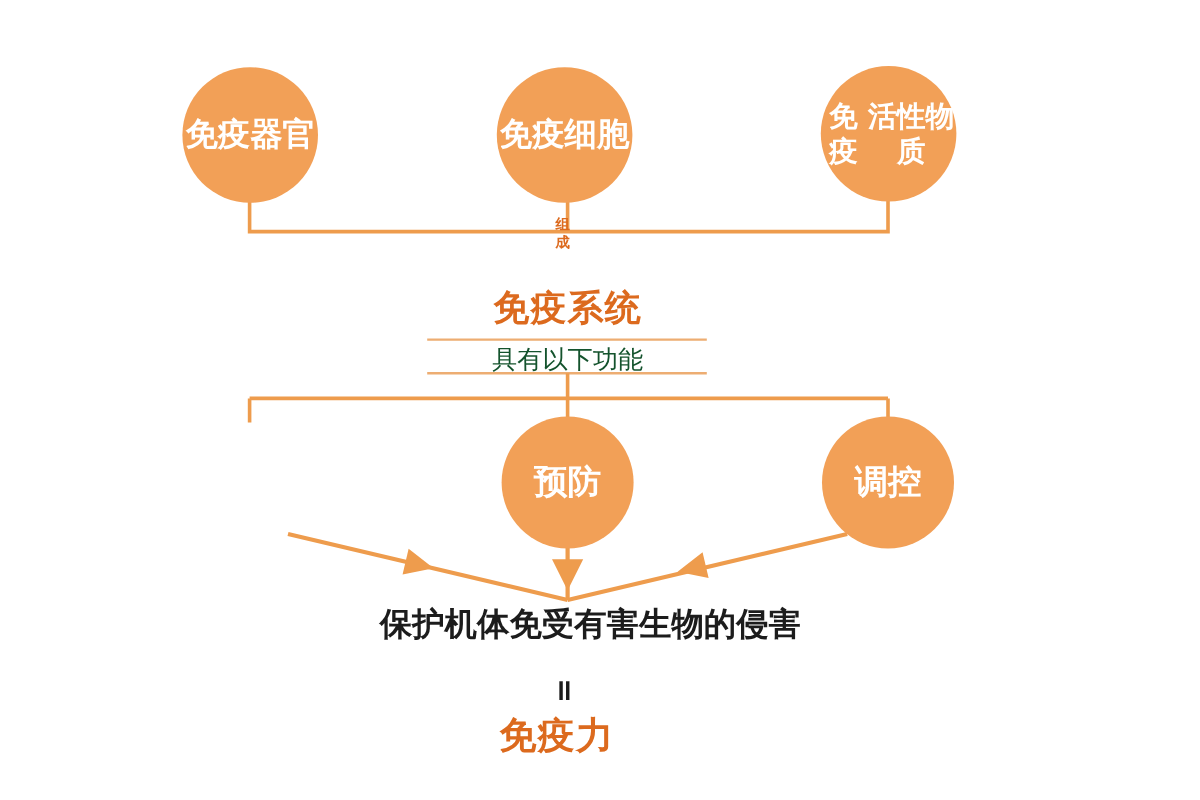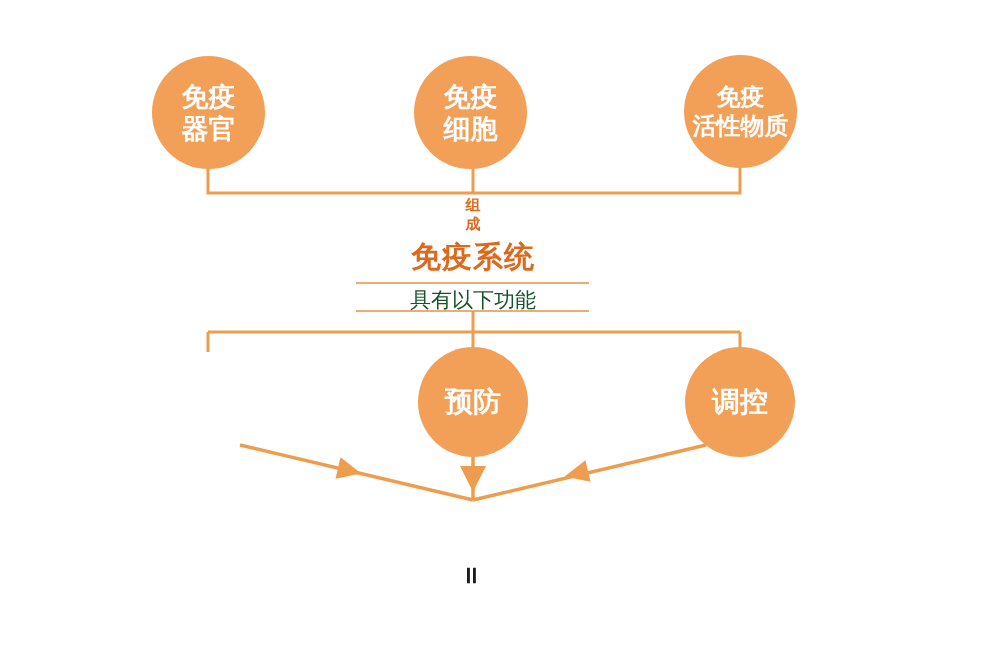"免疫" .circle { flex-direction: column -> row }
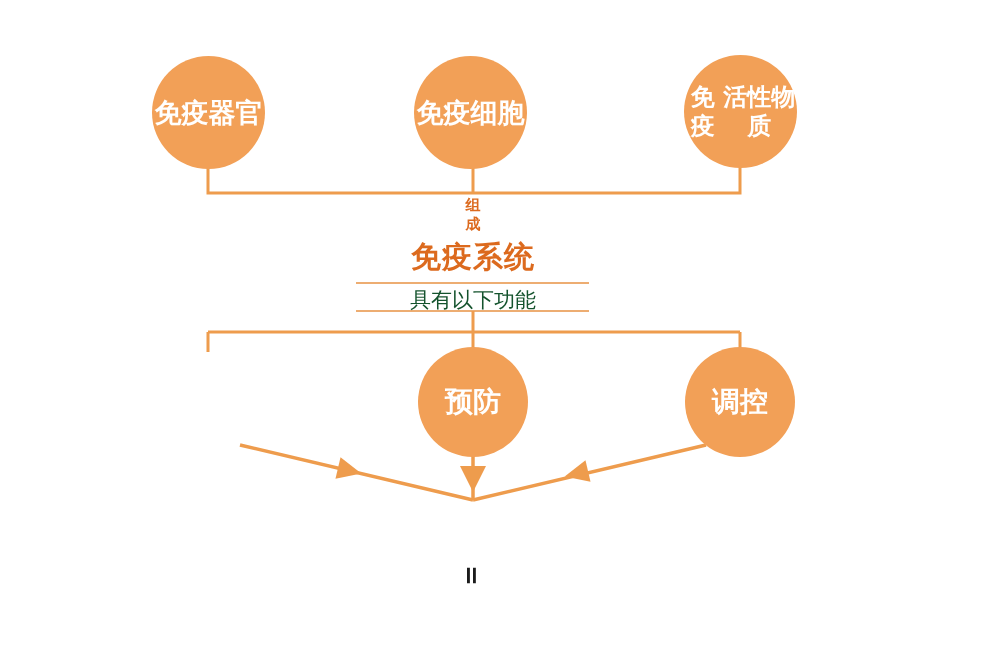"组成" .compose-label { font-size: 15px -> 12px; text-align: center -> left; top: 196px -> 180px }
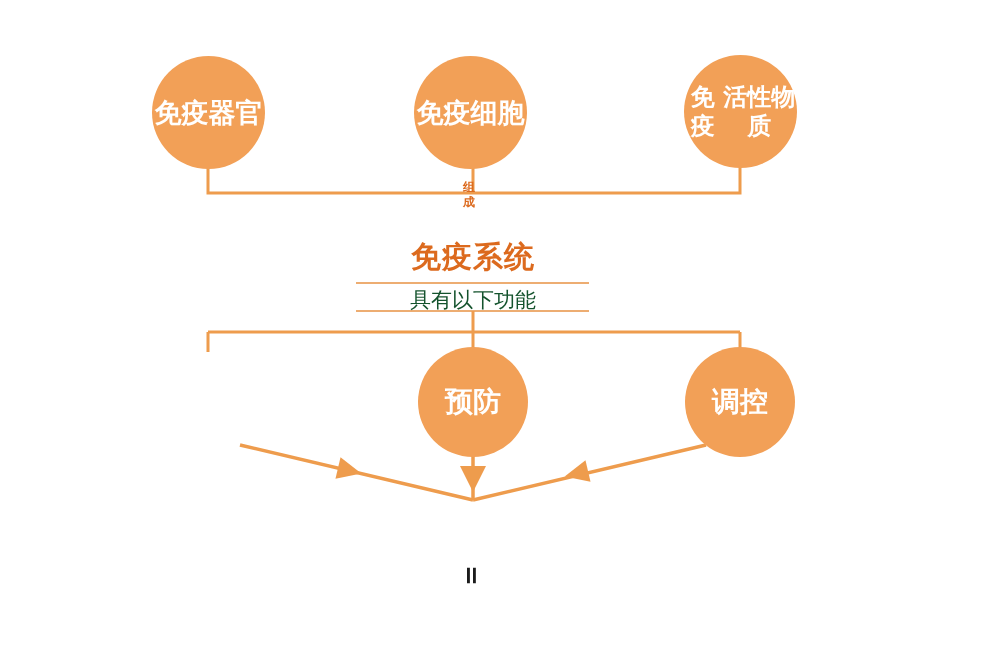"保护机体免受有害生物的侵害" div { html: none -> <div>保护机体免受有害生物的侵害</div> }
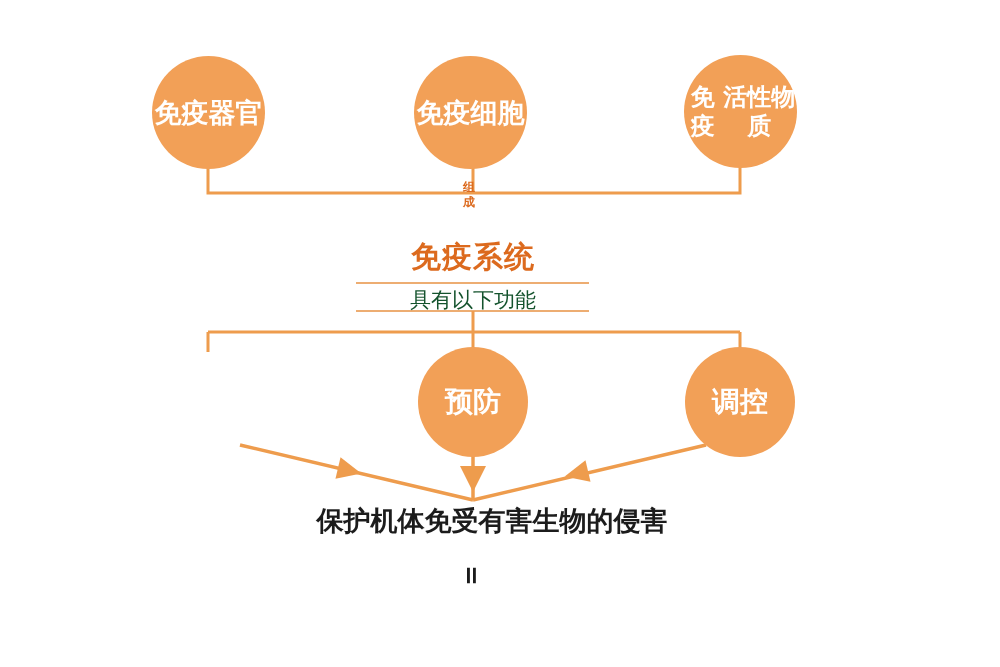"免疫力" div.immunity-label { html: none -> <div>免疫力</div> }
